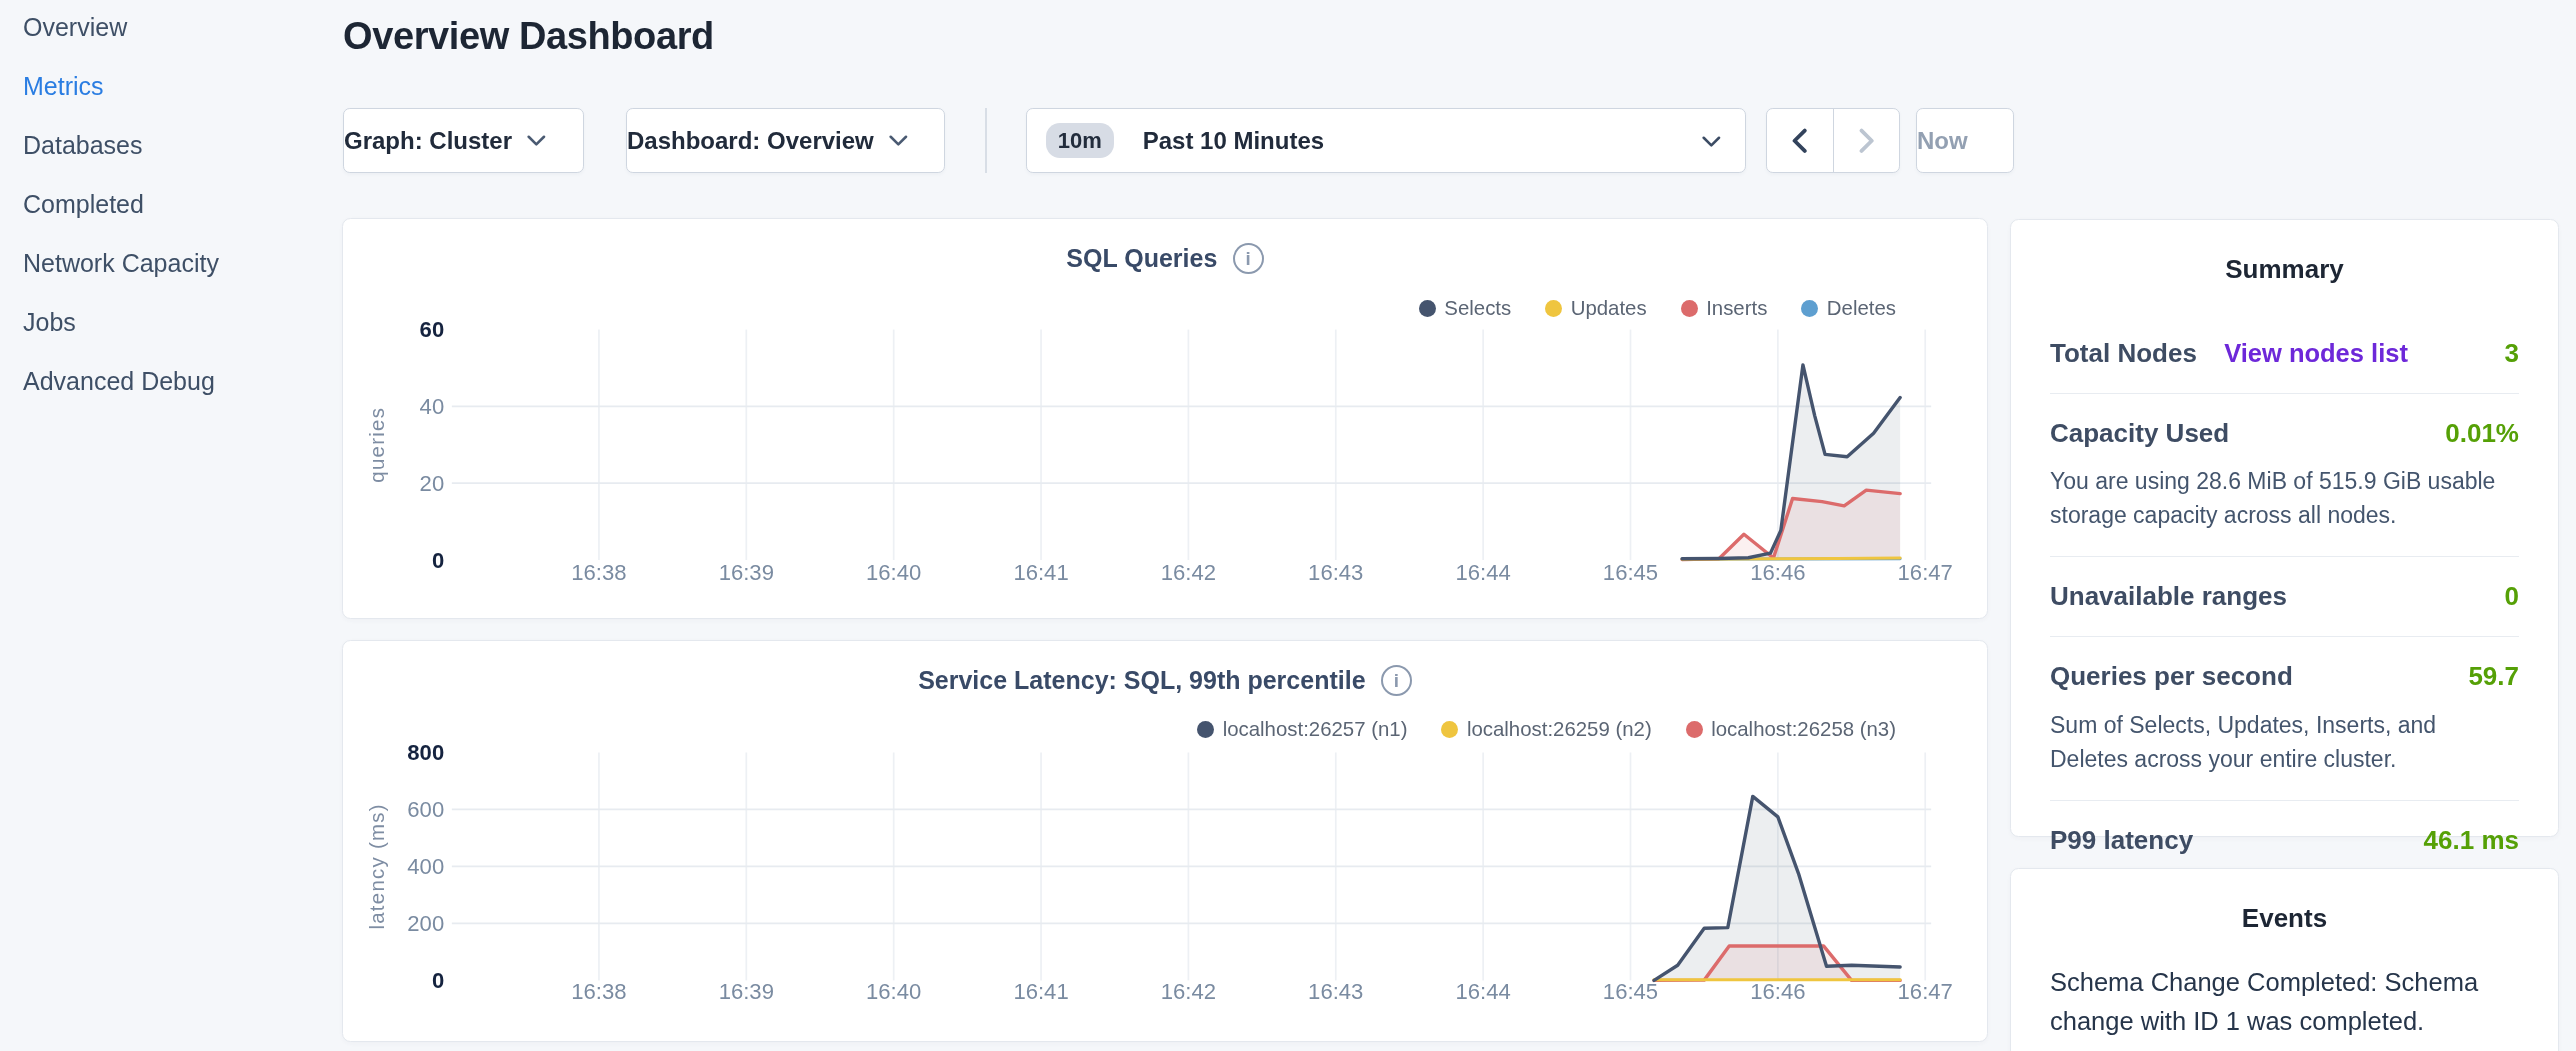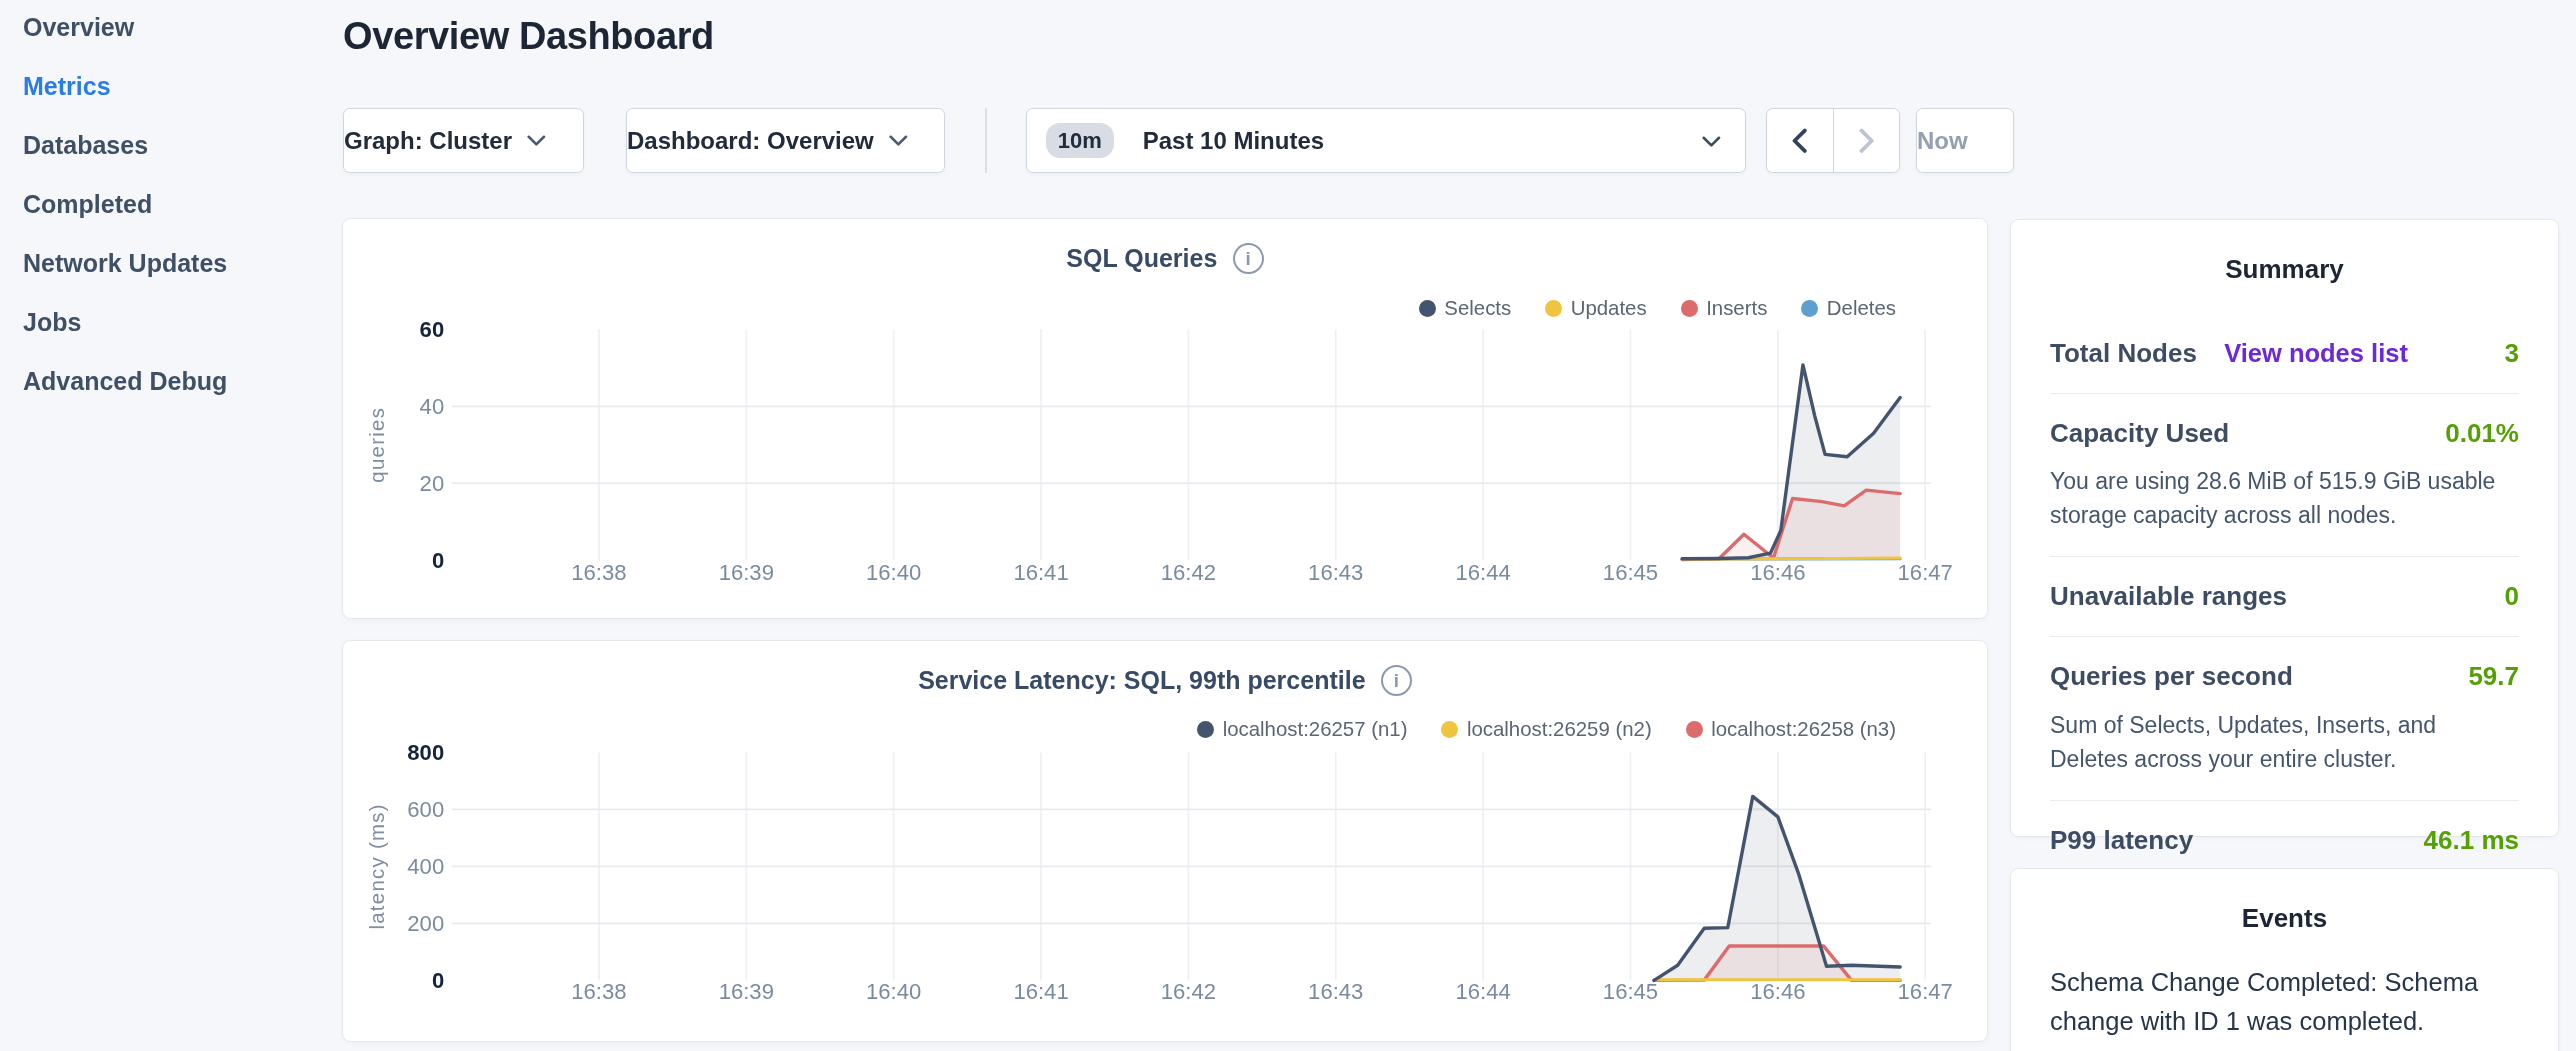"Overview" .nav-item { font-weight: 700 -> 400 }
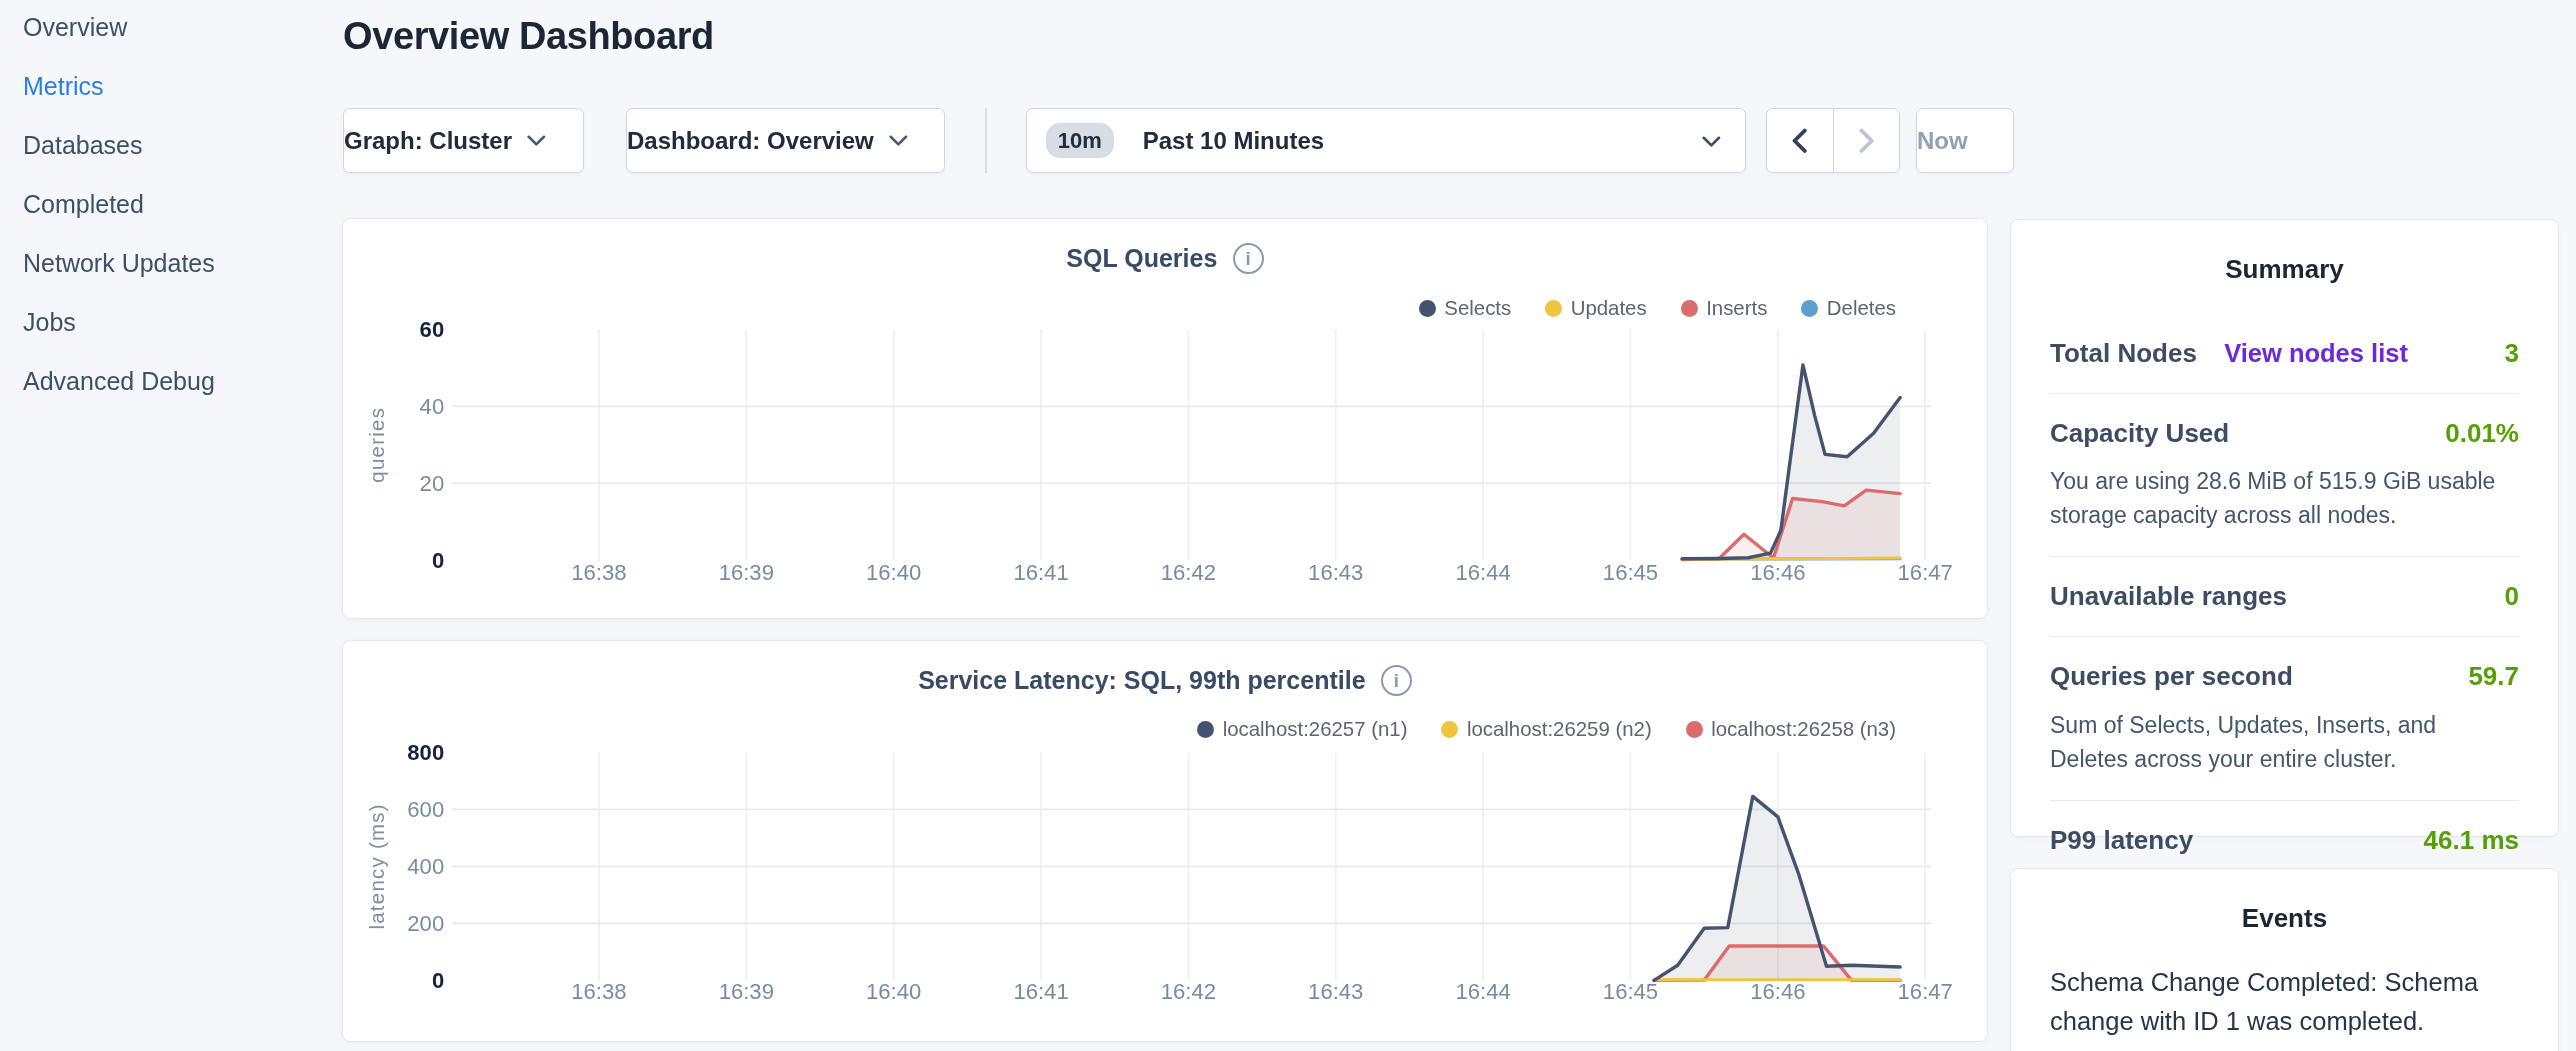"Network Updates" a.nav-item { text: Updates -> Capacity }
